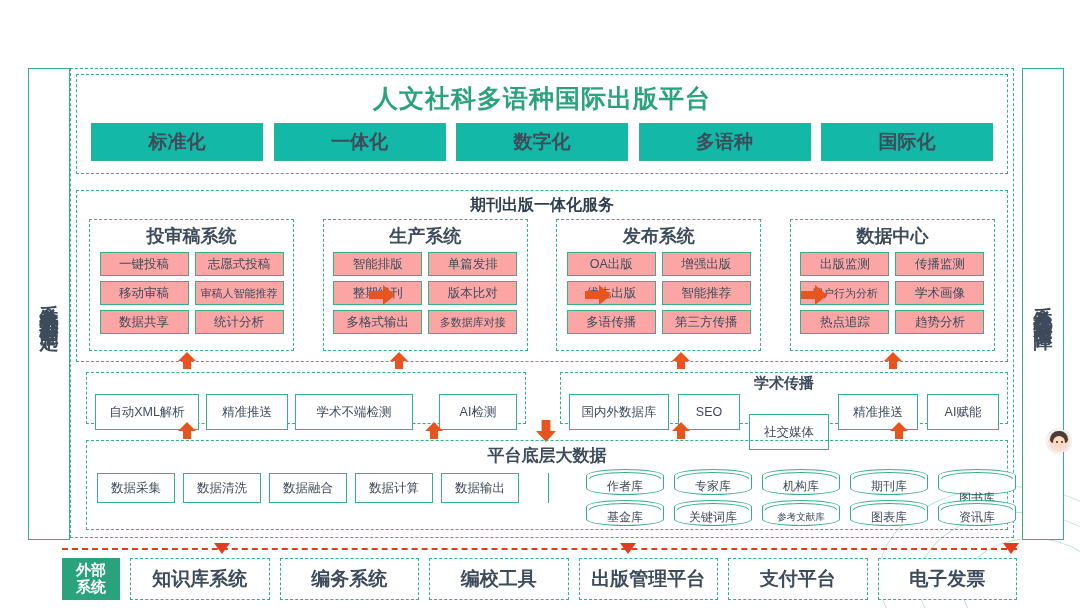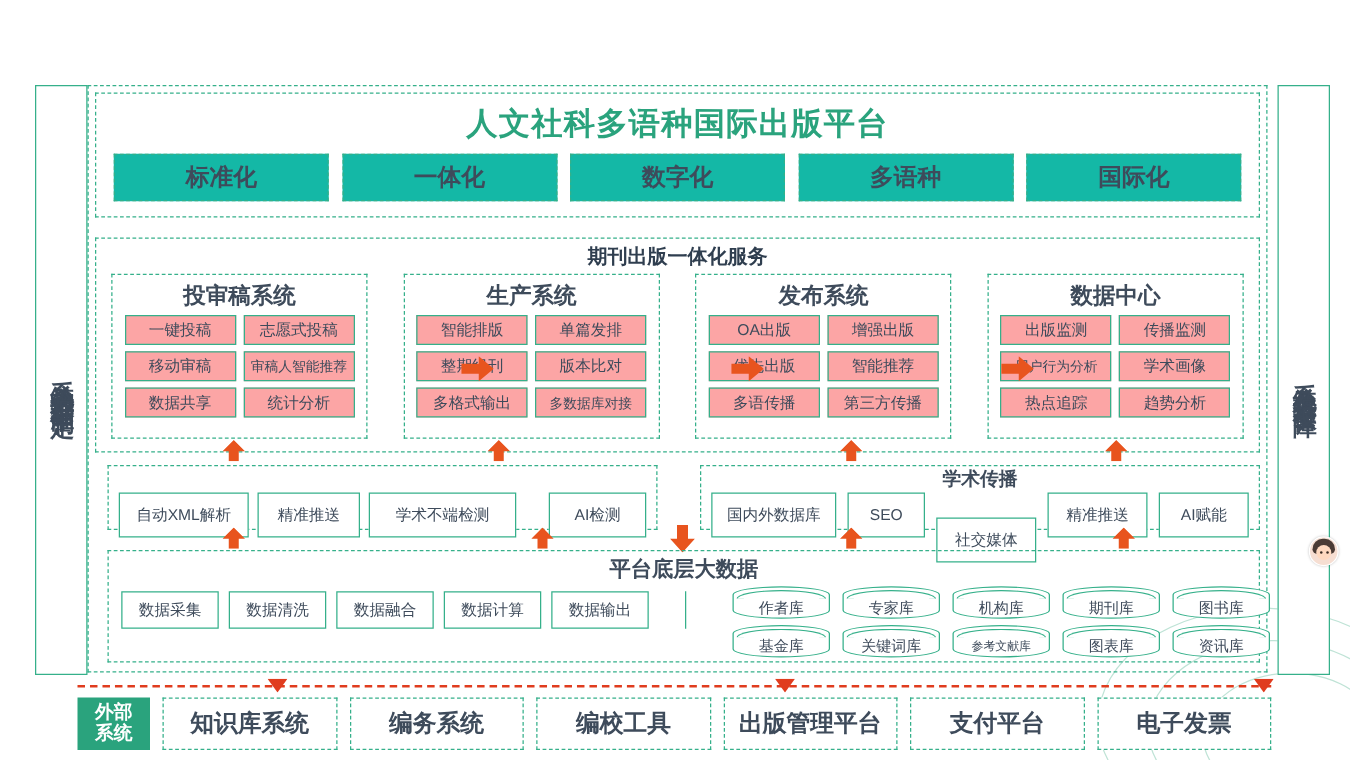"图书库" span { top: 4px -> 16px }
